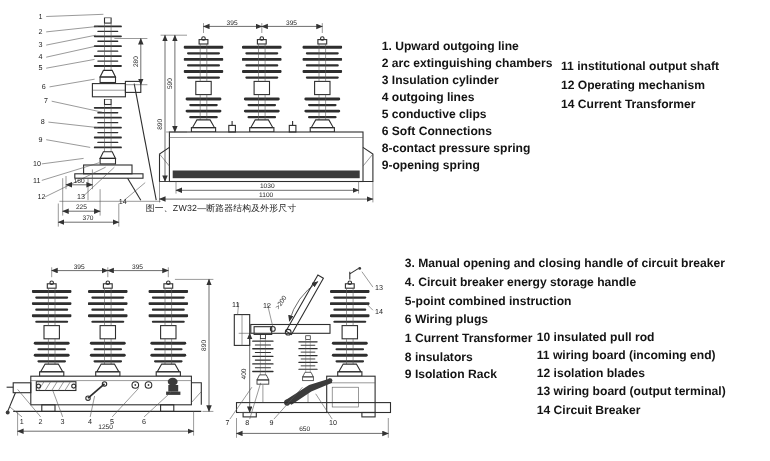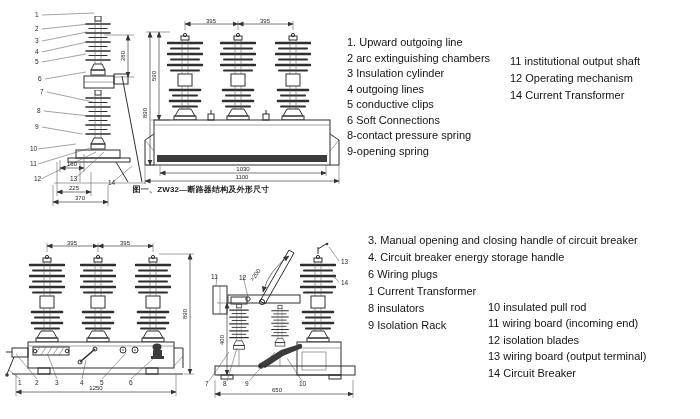"1. Upward outgoing line" .plist { font-weight: none -> bold }
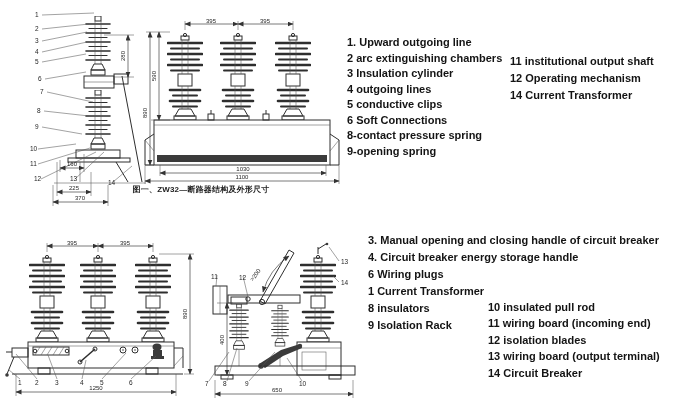"图一、ZW32—断路器结构及外形尺寸" .caption { font-weight: bold -> normal }
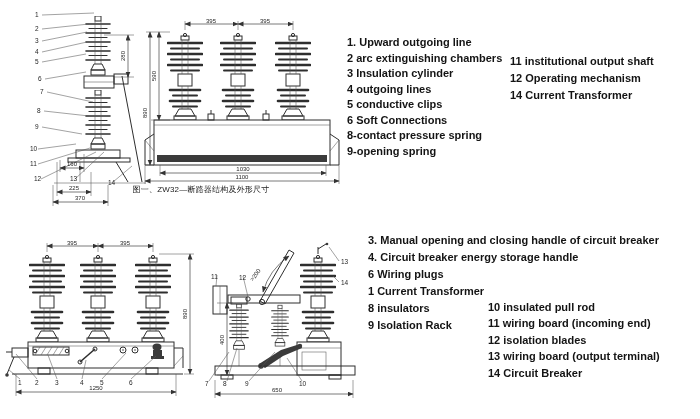"5-point combined instruction" div { html: none -> <div>5-point combined instruction</div> }
